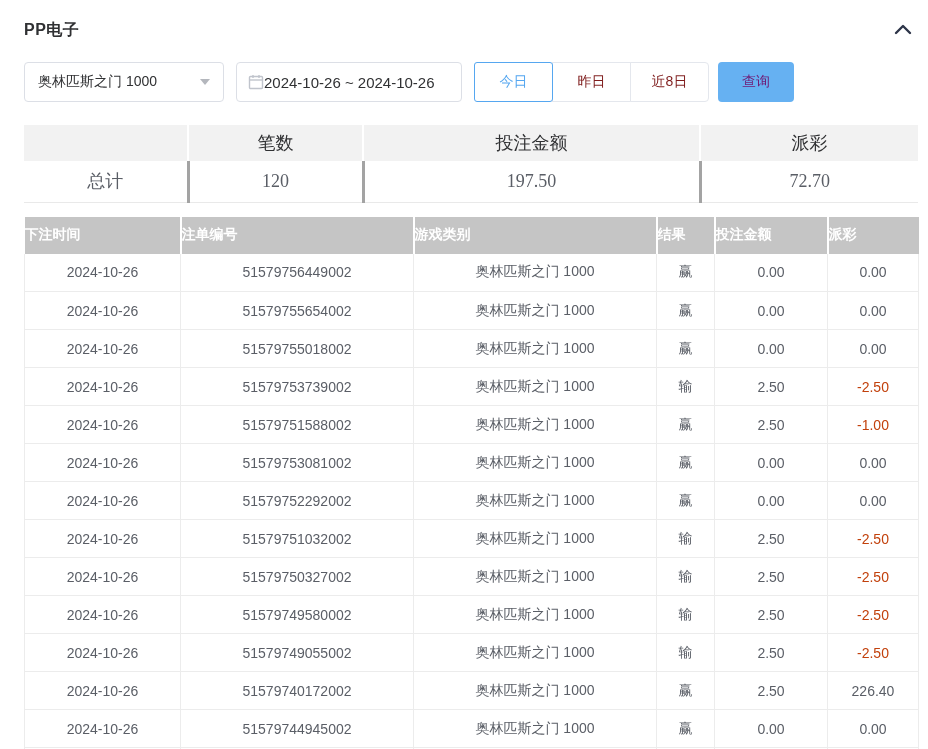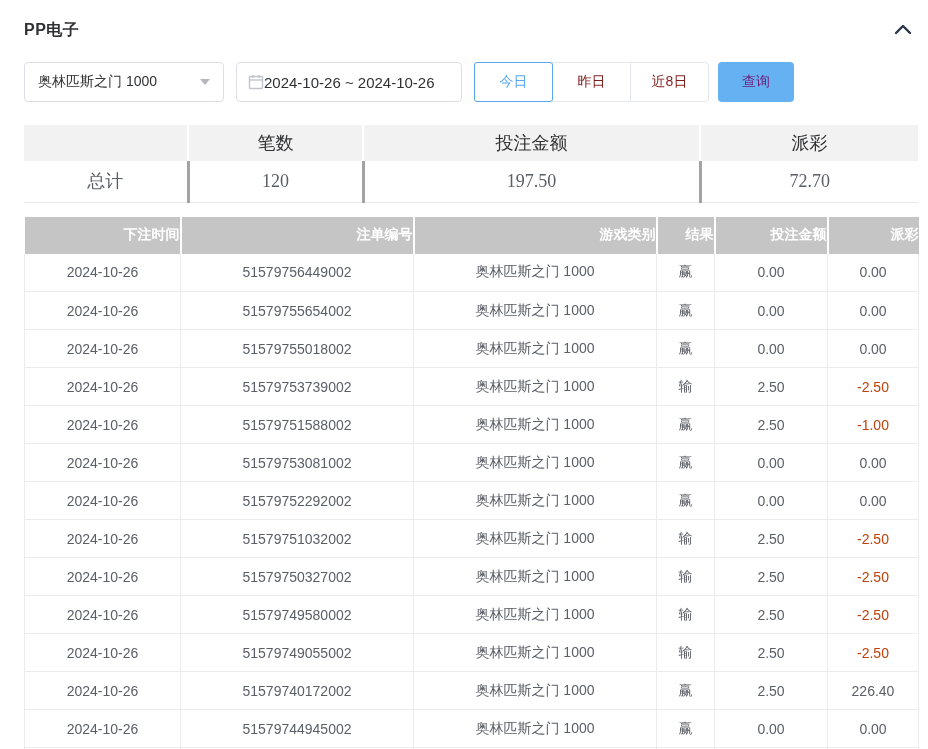"下注时间" .bet-table th { text-align: right -> left }
